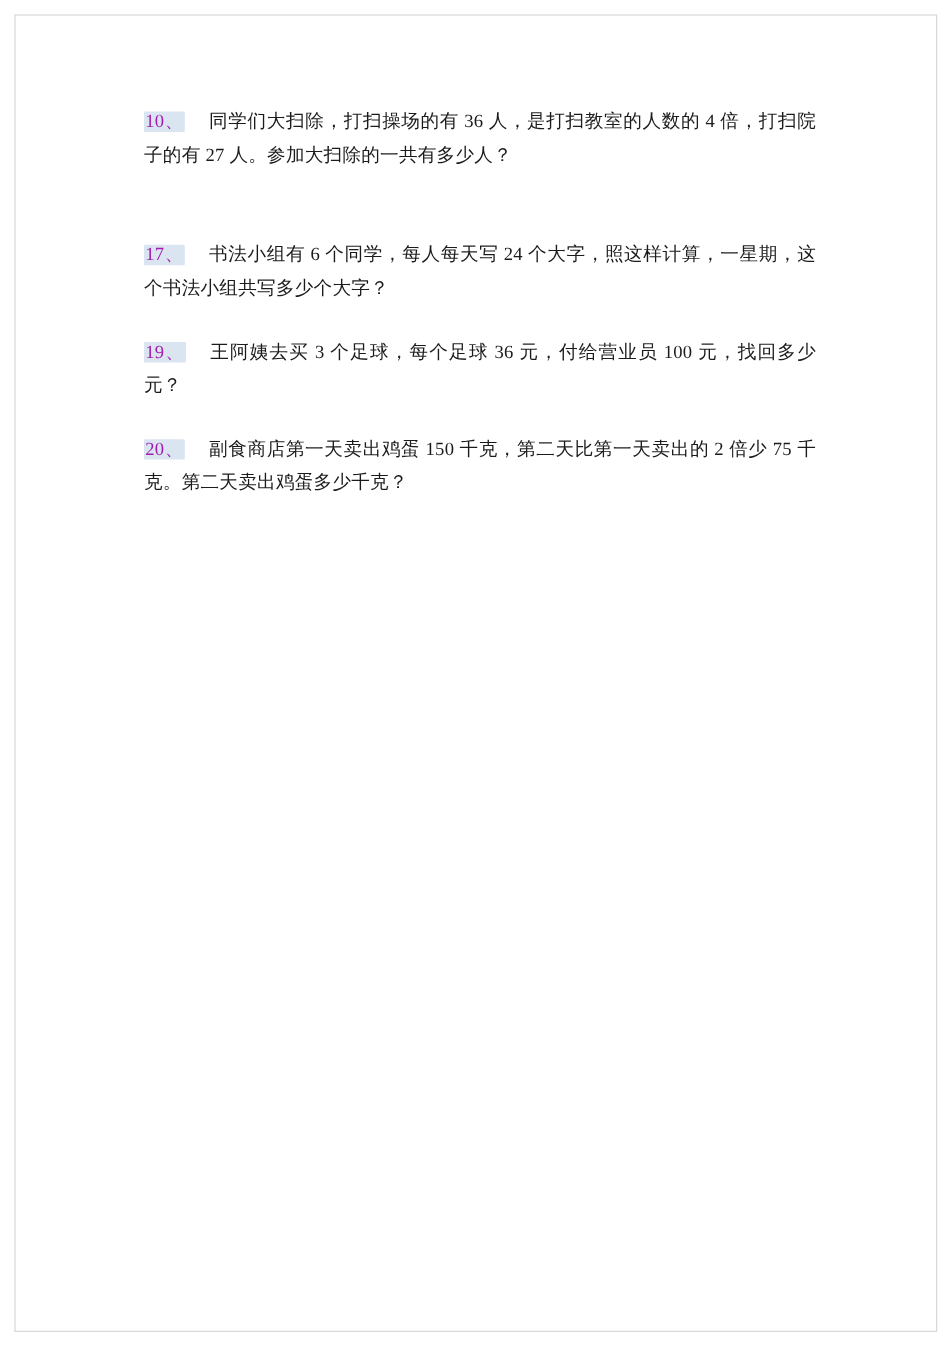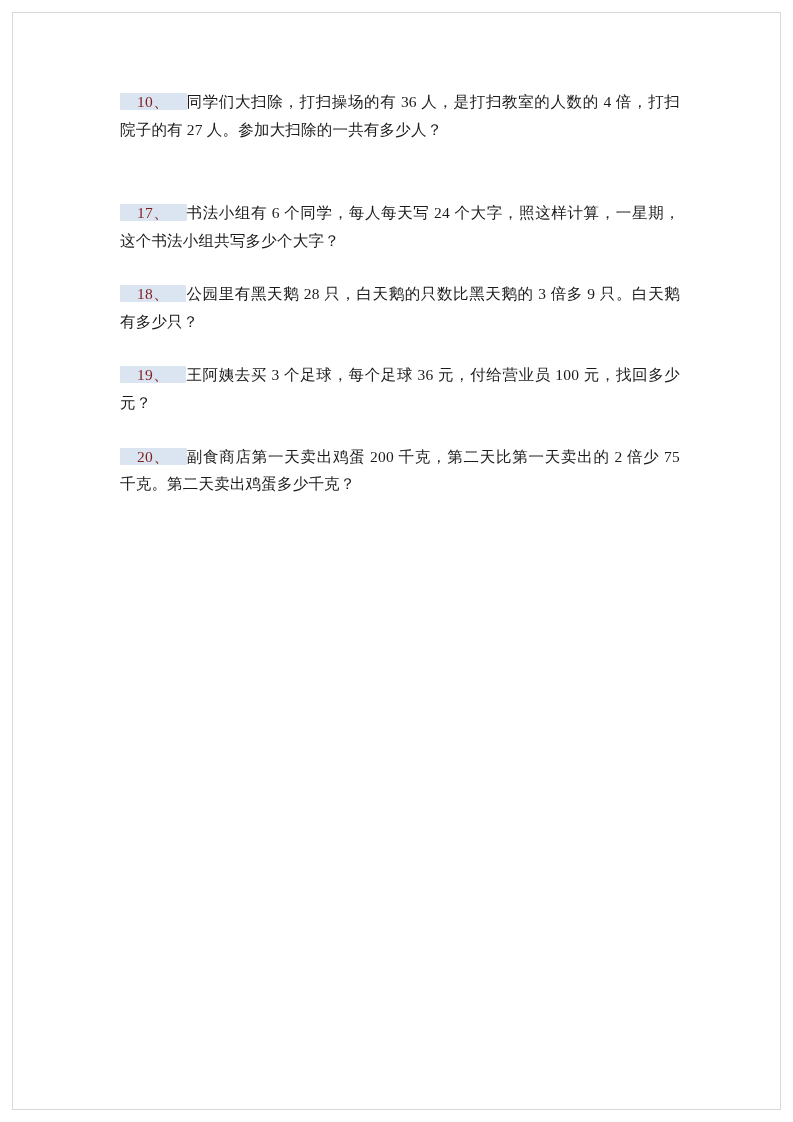"10、" .qnum { color: #7f1d1d -> #a21caf; padding: 0 17px -> 0 1px }
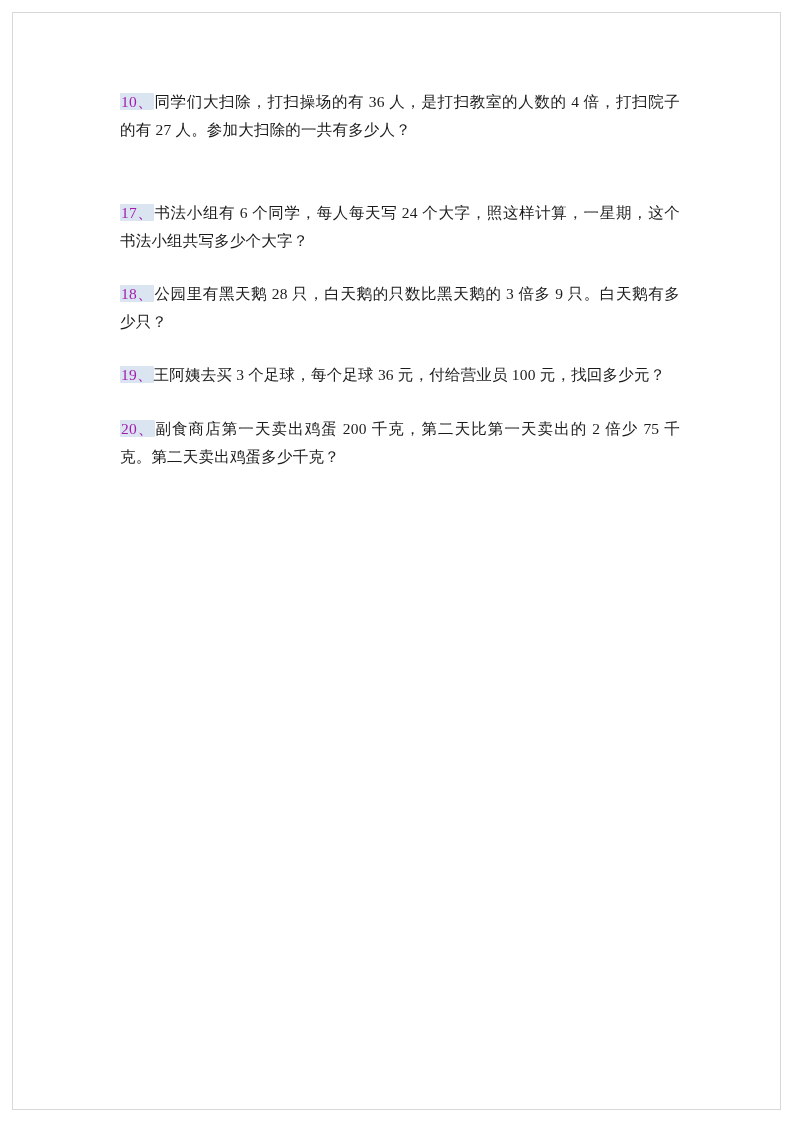"同学们大扫除，打扫操场的有 36 人，是打扫教室的人数的 4 倍，打扫院子的有" .qtext { margin-left: none -> 20px }
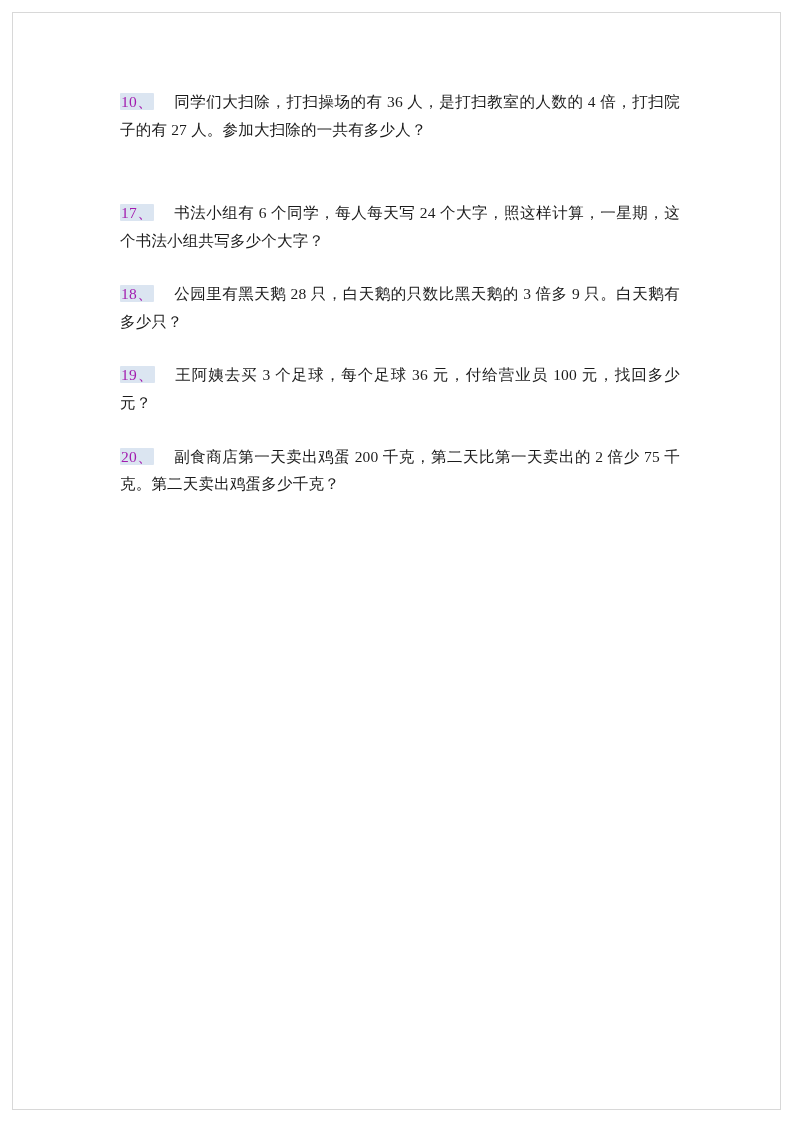"18、 公园里有黑天鹅 28 只，白天鹅的只数比黑天鹅的 3" p.qitem { html: <p> <span>18、</span><span>公园里有黑天鹅 28 只，白天鹅的只数比黑天鹅的 3 倍多 9 只。白天鹅有多少只？</span> </p> -> none }
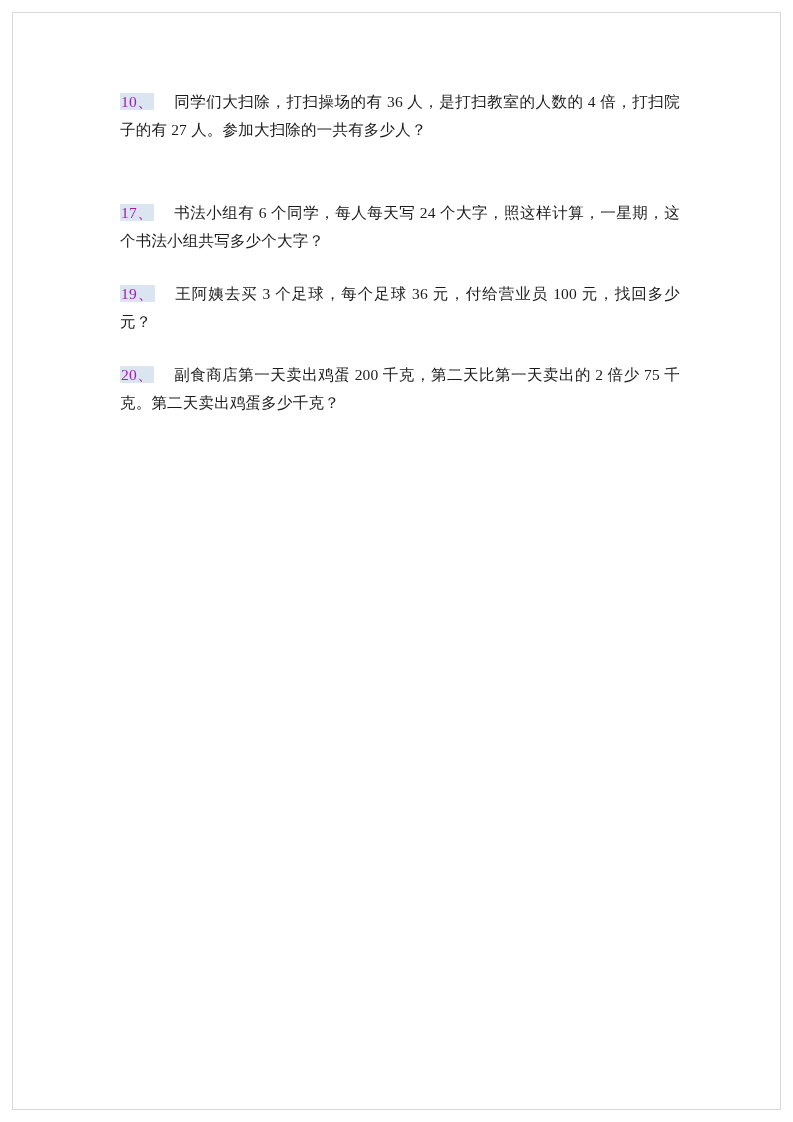"副食商店第一天卖出鸡蛋 200 千克，第二天比第一天卖出的 2 倍少" span.qtext { text: 200 -> 150 }
